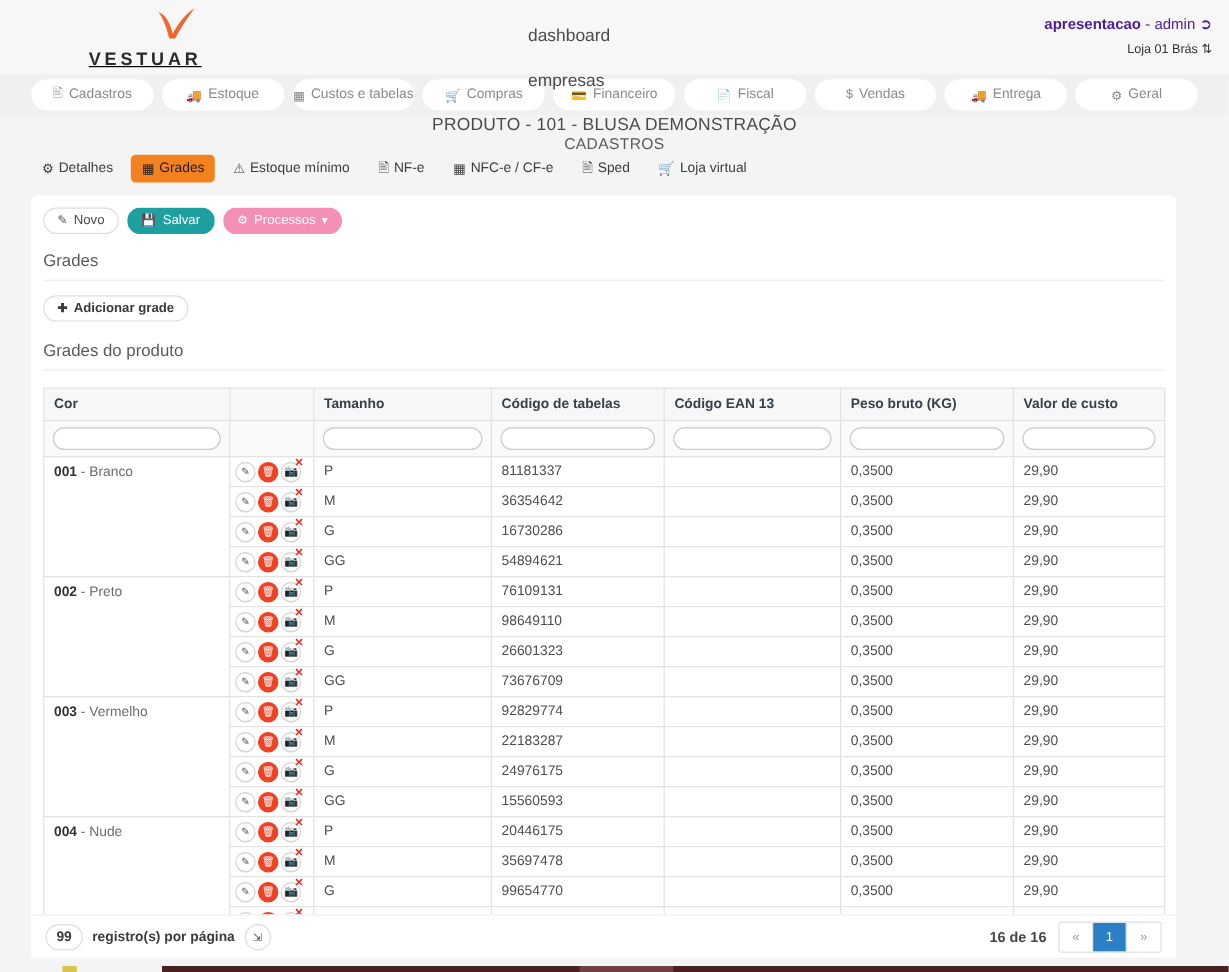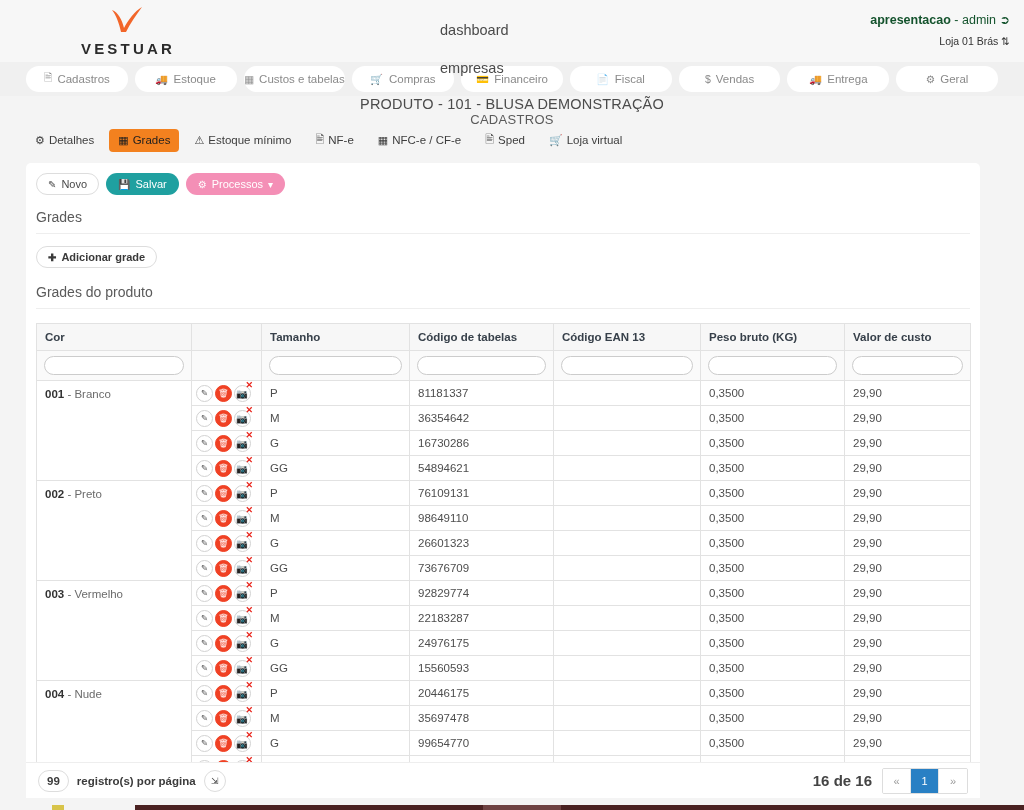"apresentacao - admin ➲" .userline1 { color: #14532d -> #4c1d95 }
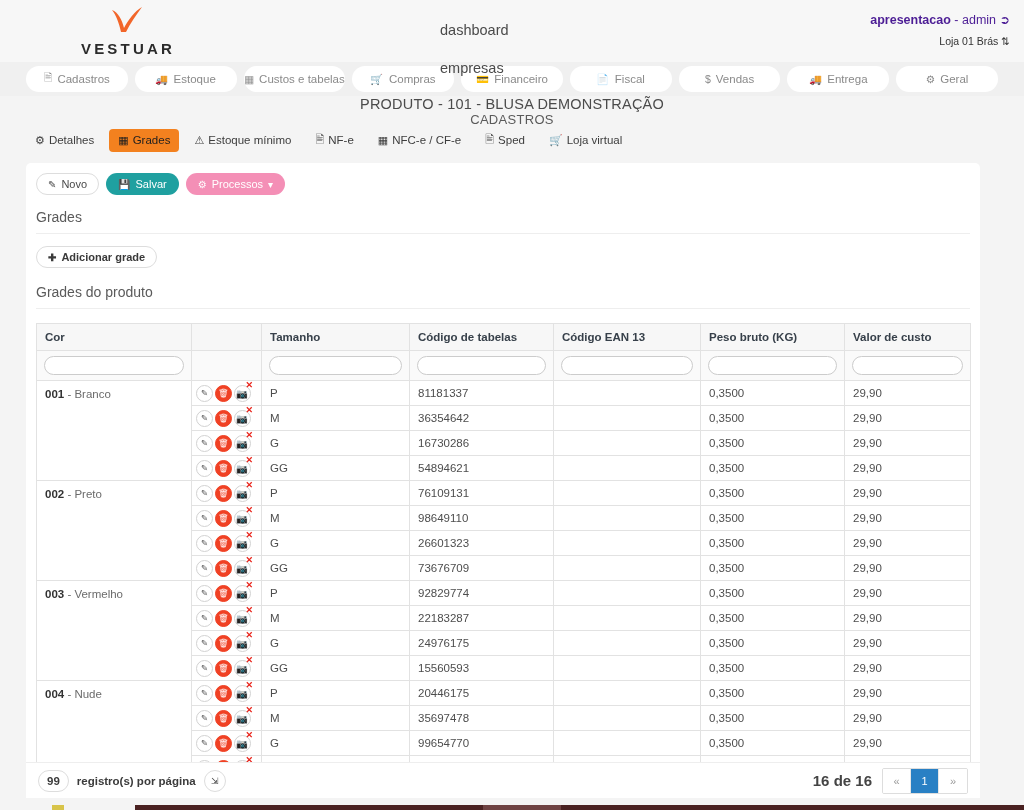"VESTUAR" .brand { left: 68px -> 48px; text-align: center -> right; text-decoration: none -> underline }
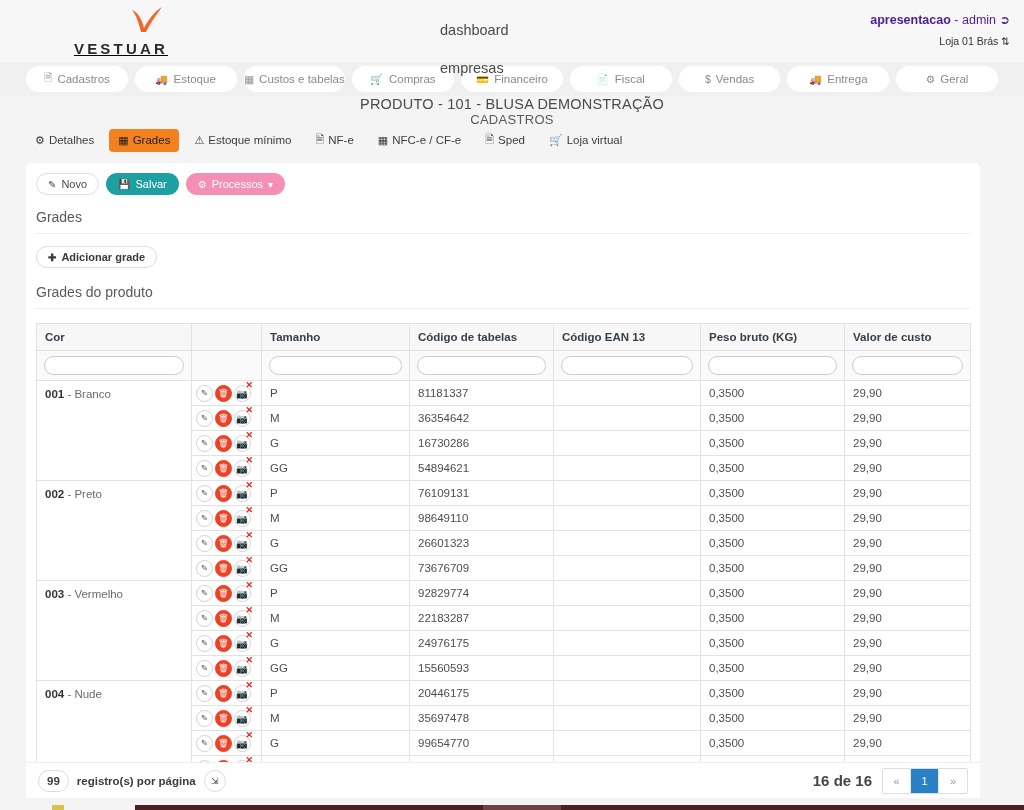"16 de 16" .count { font-size: 15px -> 12px }
